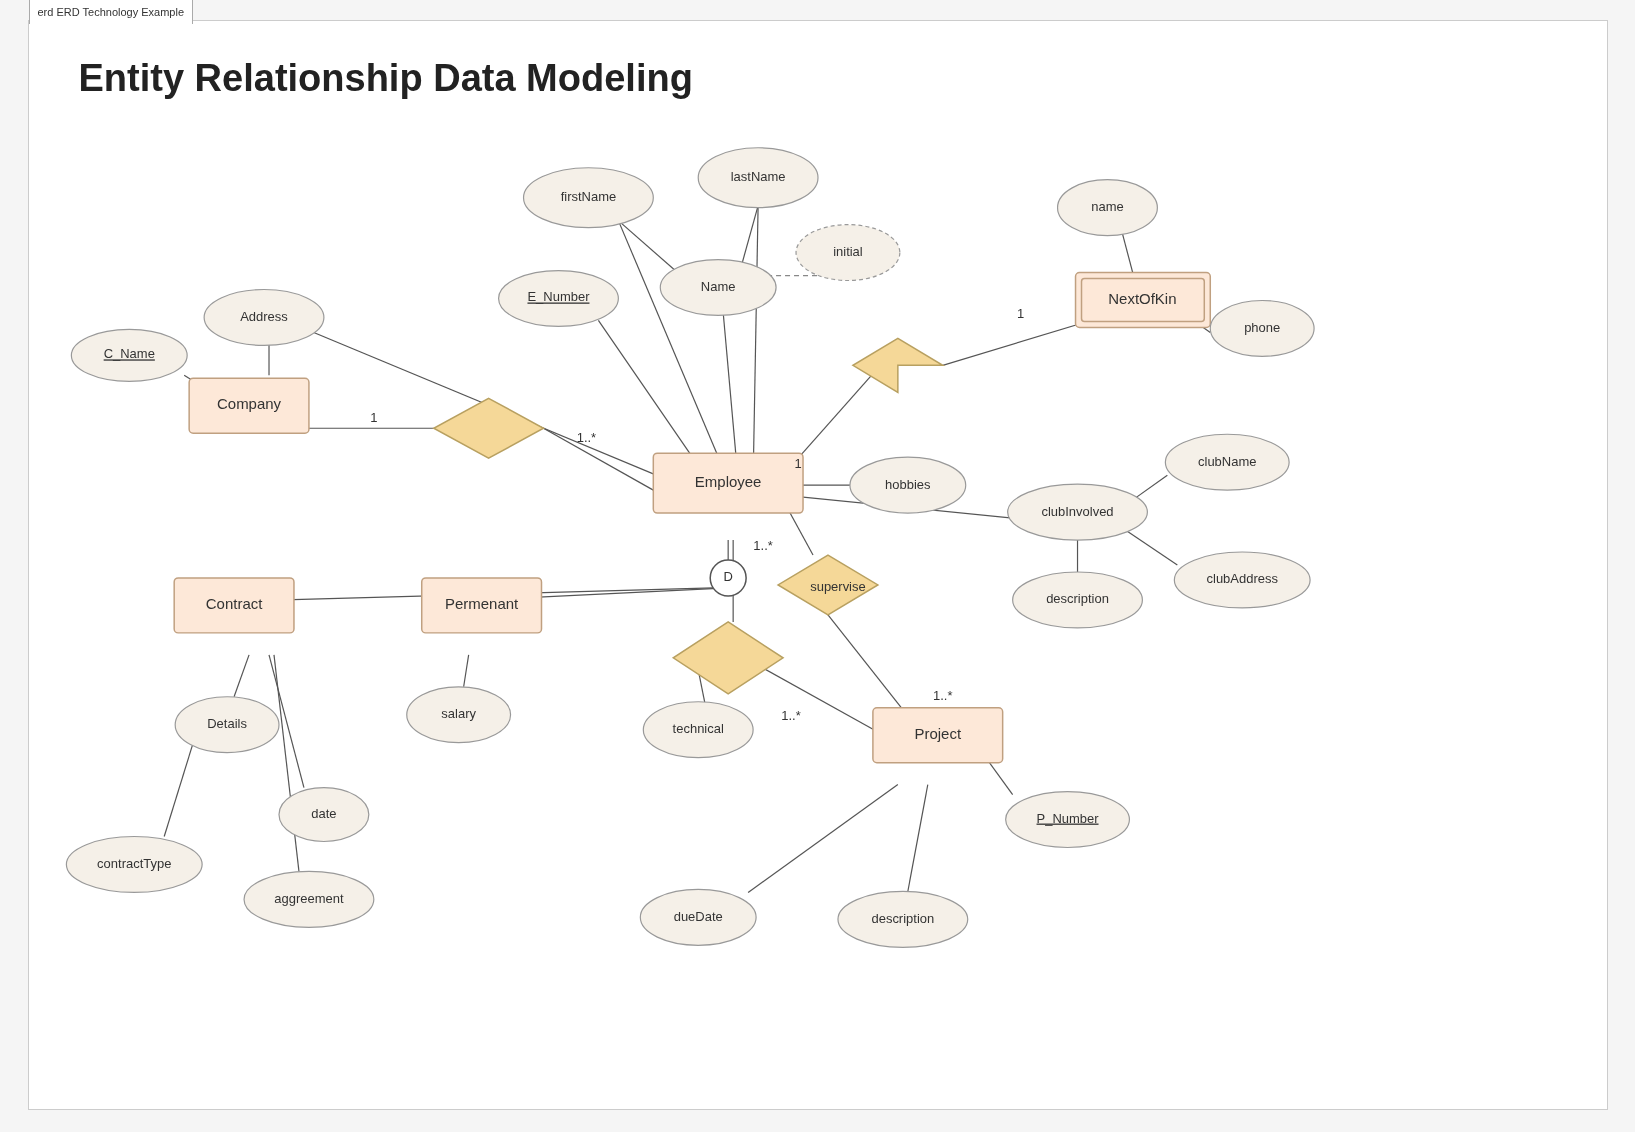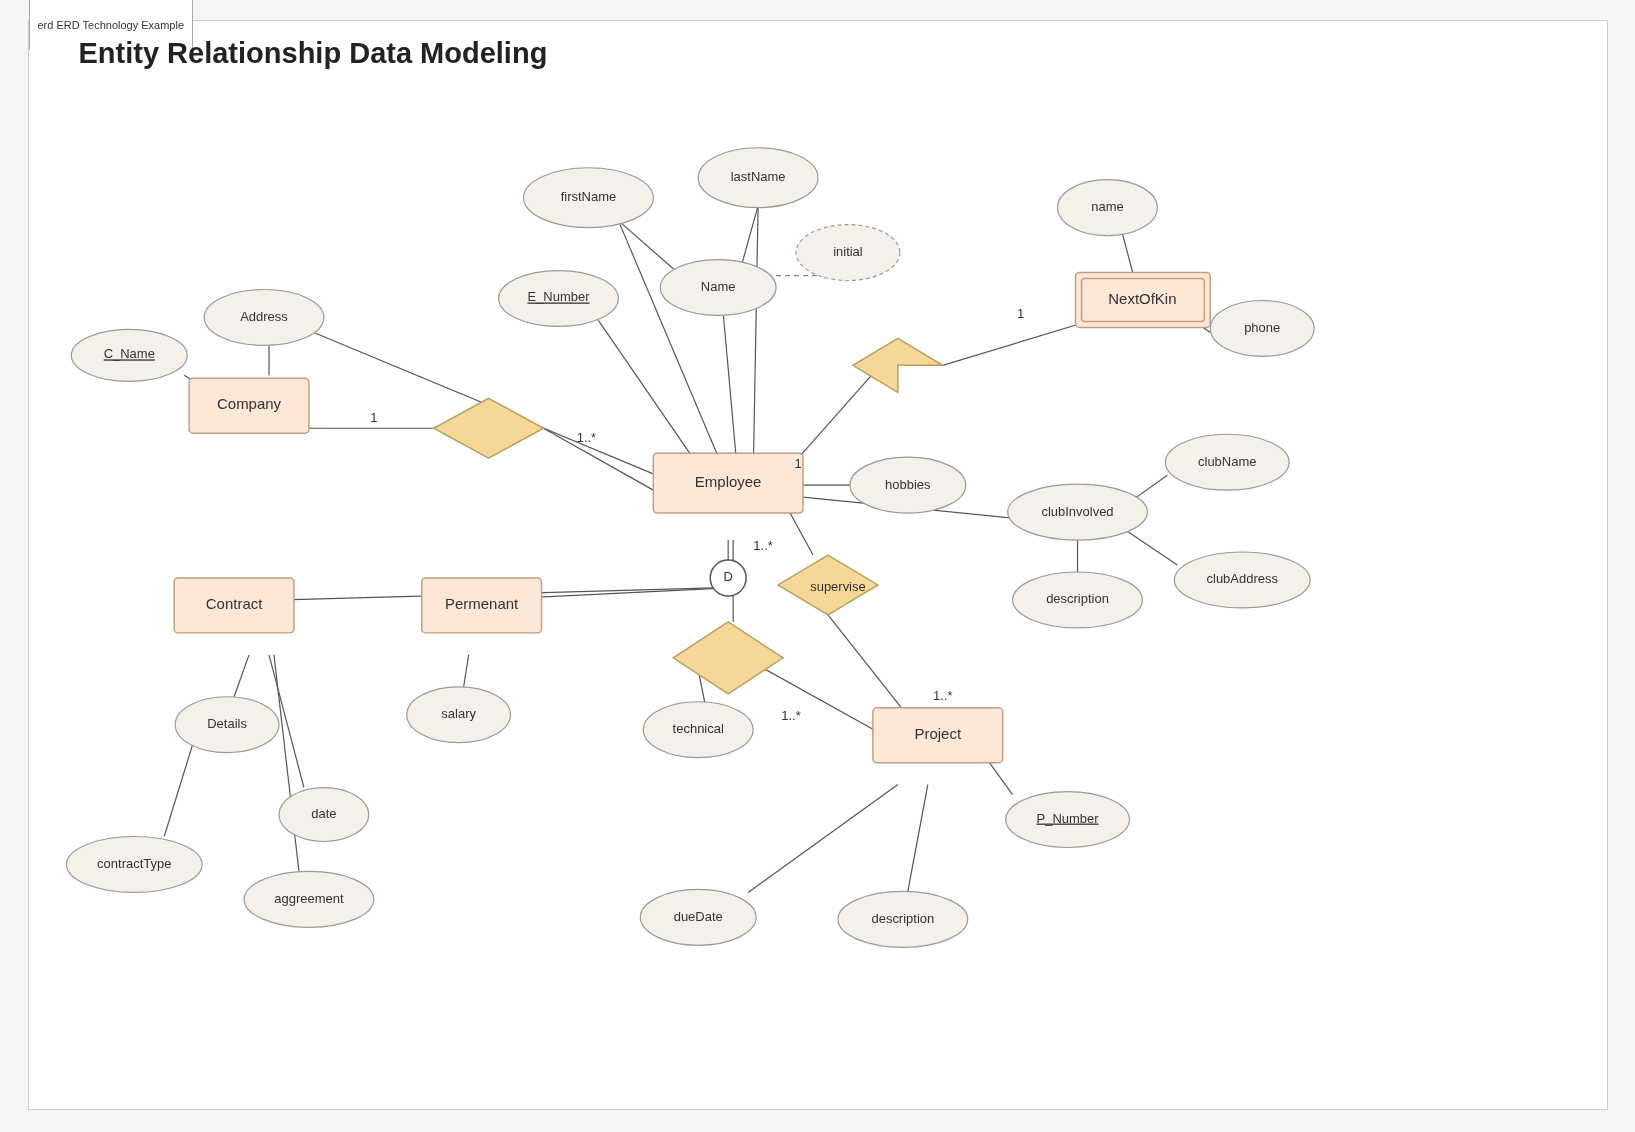"erd ERD Technology Example" .tab-label { padding: 19px 8px -> 6px 8px }
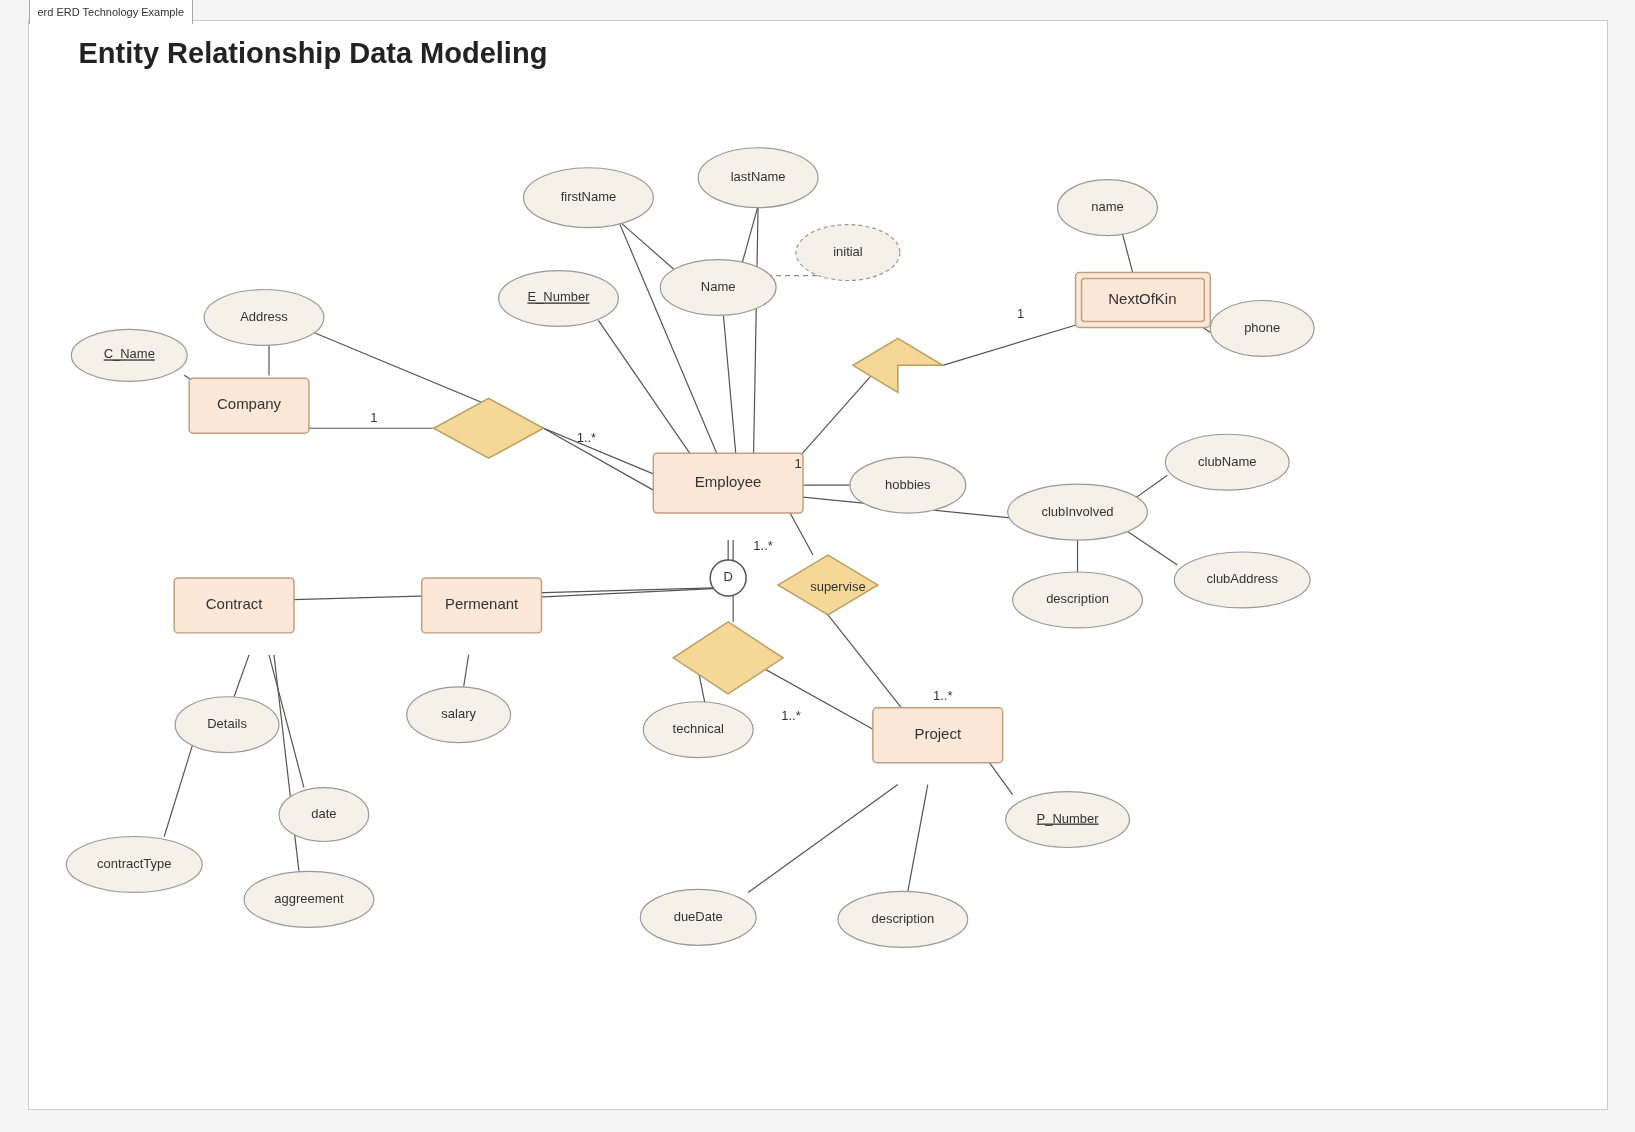"Entity Relationship Data Modeling" .page-title { font-size: 29px -> 38px; top: 16px -> 36px }
